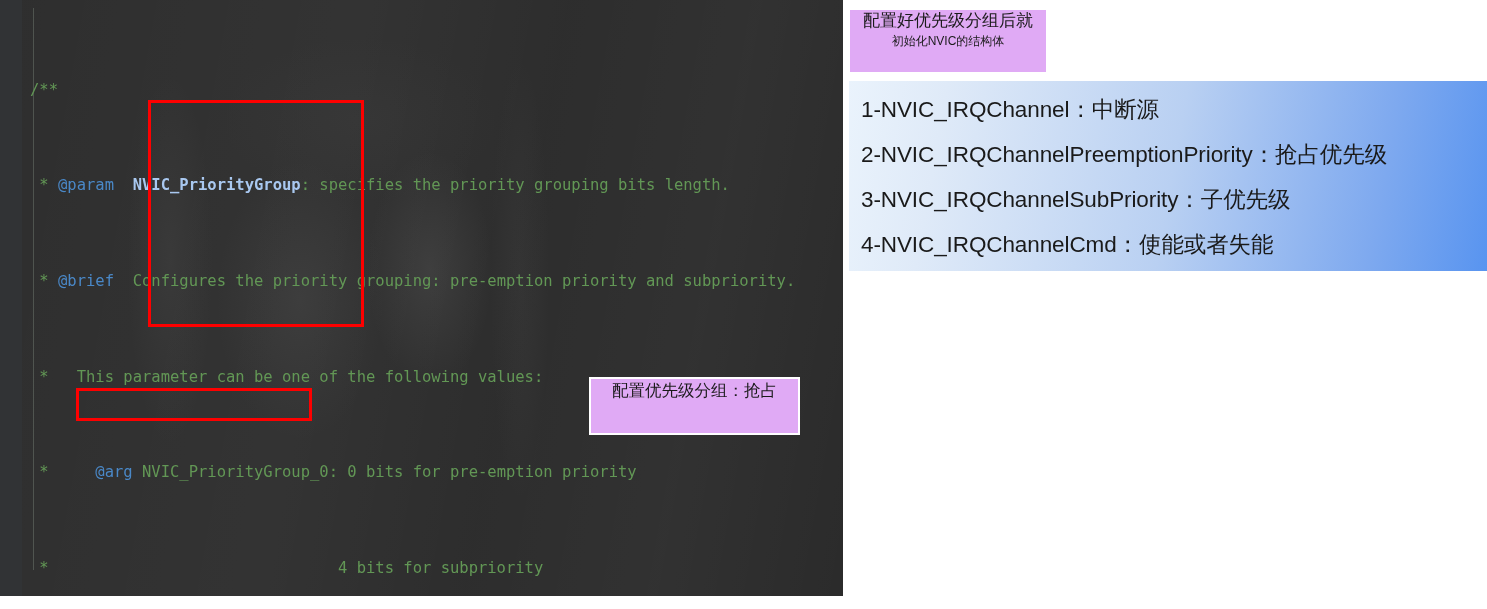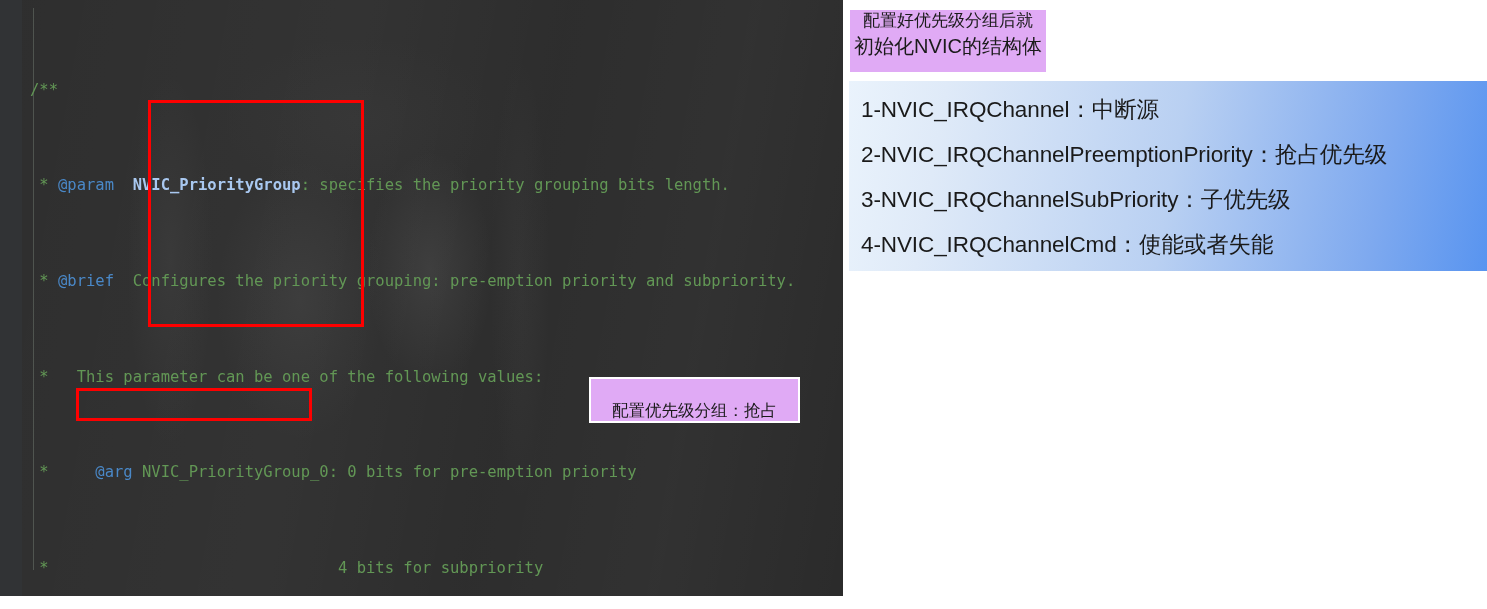"初始化NVIC的结构体" #note-struct .l2 { font-size: 20px -> 12px }
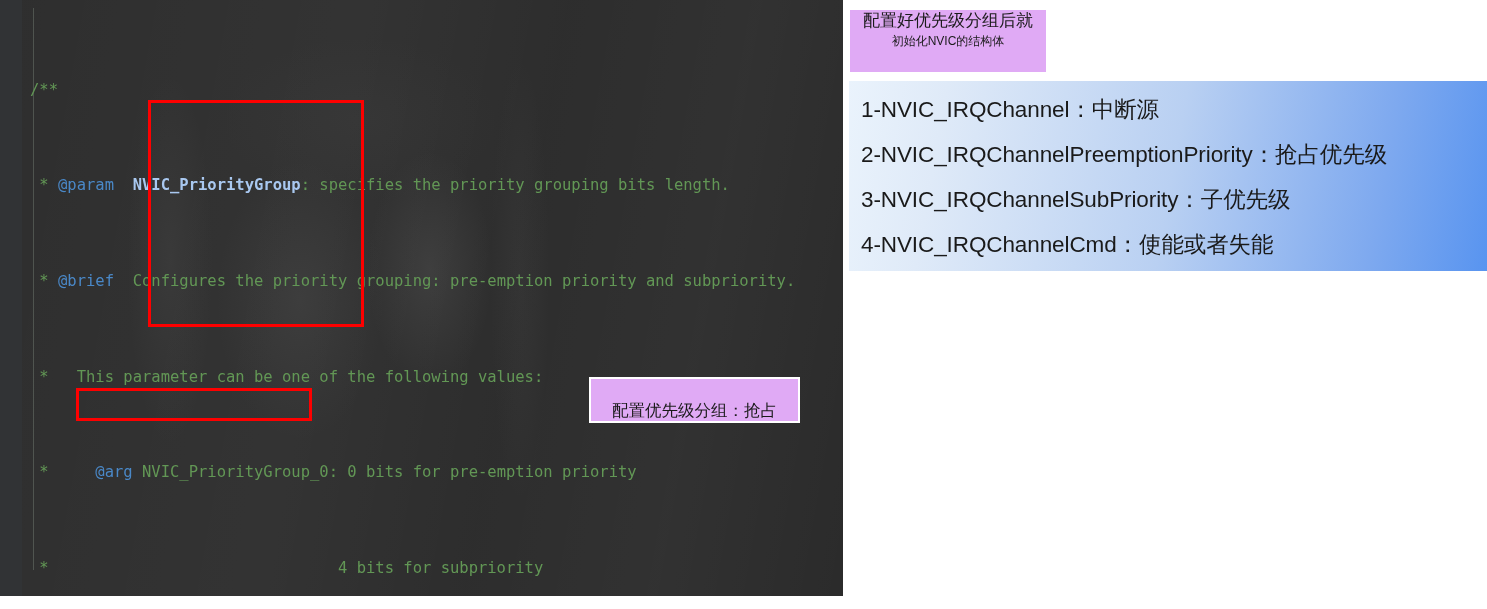"配置优先级分组：抢占" #note-config { height: 46px -> 58px; padding-top: 20px -> 0 }
